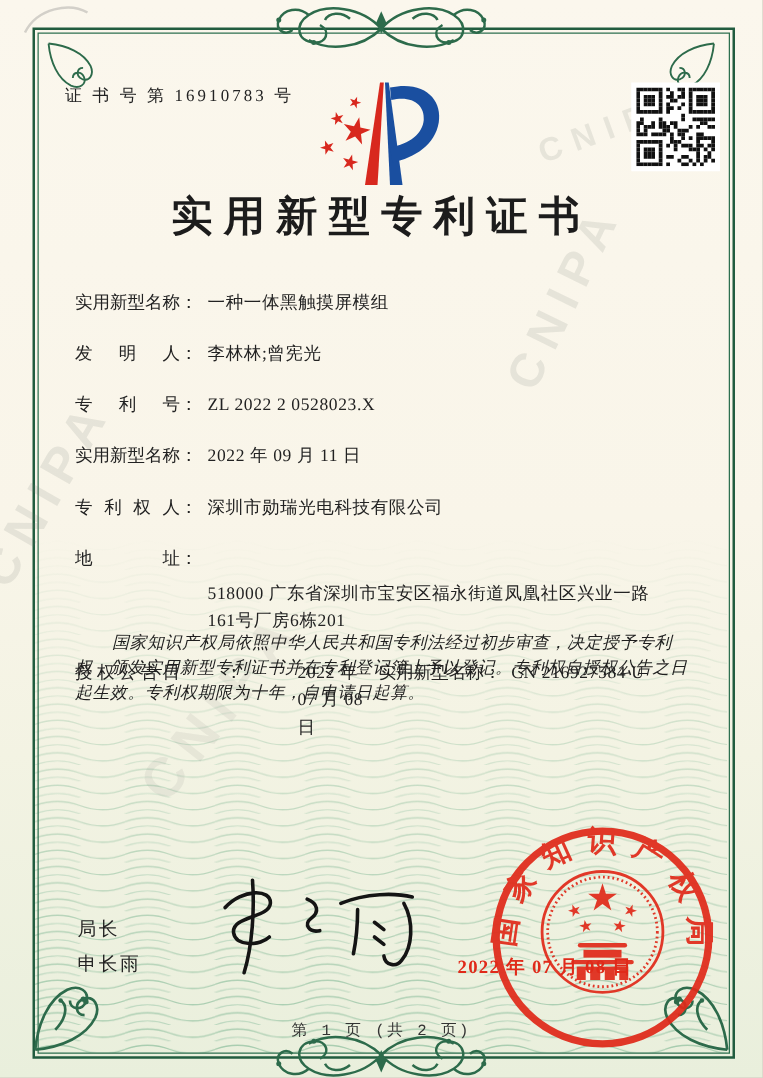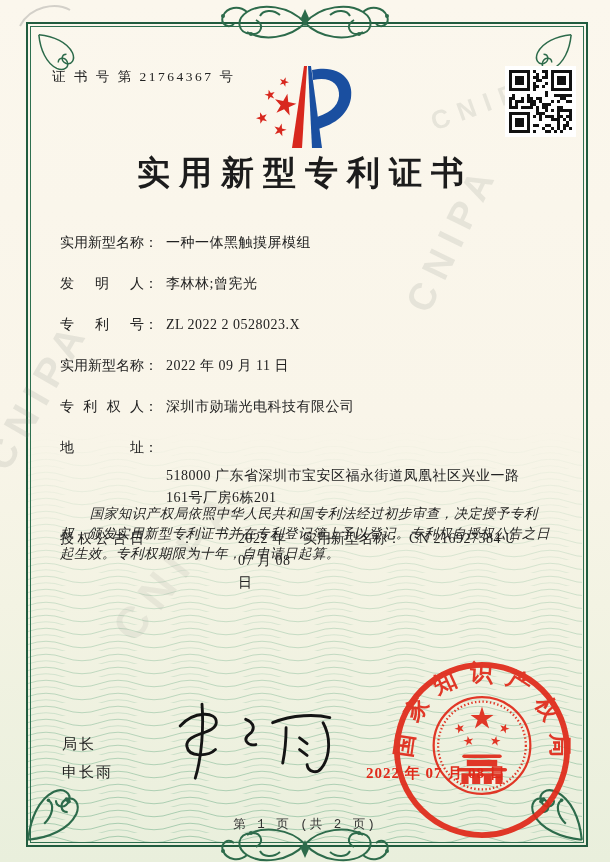"证 书 号 第 21764367" div.certno { text: 21764367 -> 16910783 }
